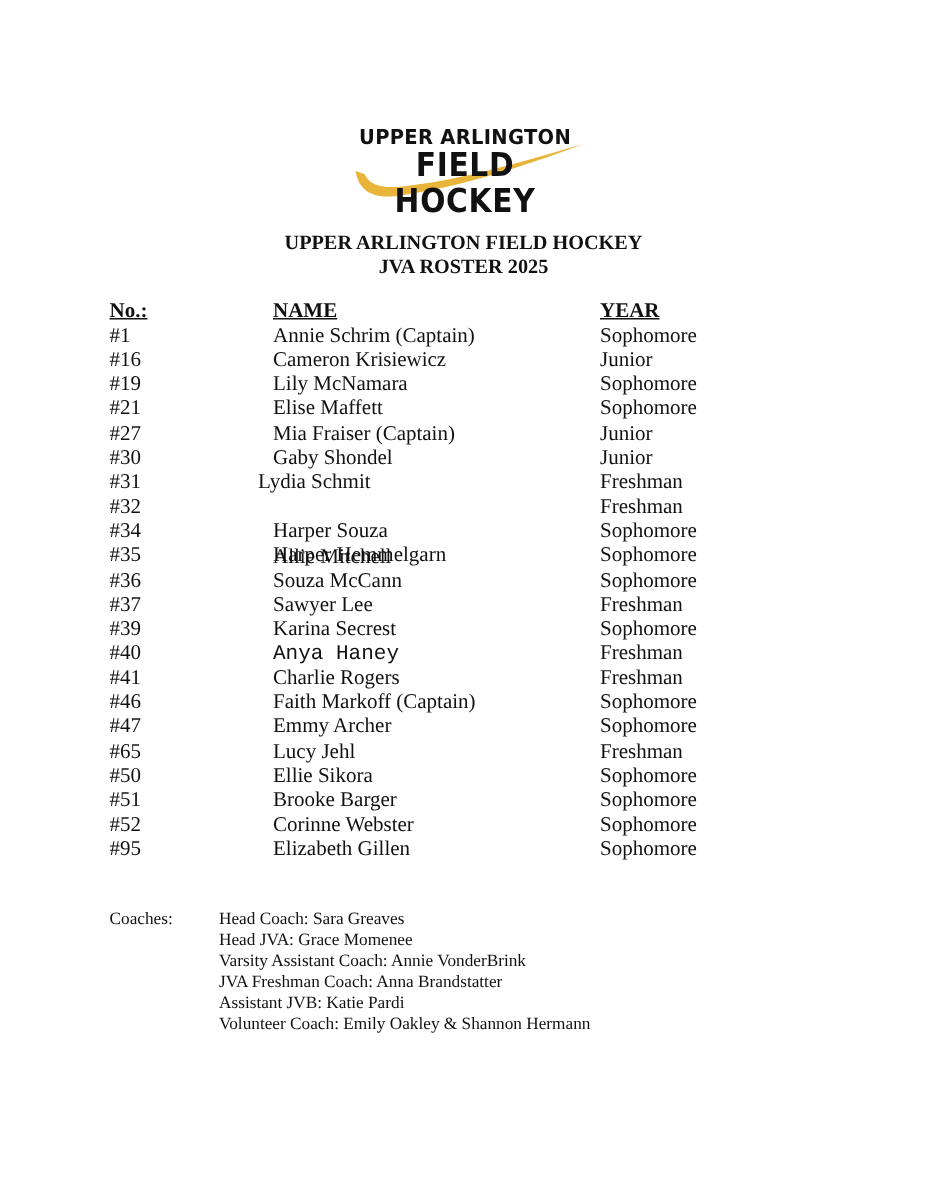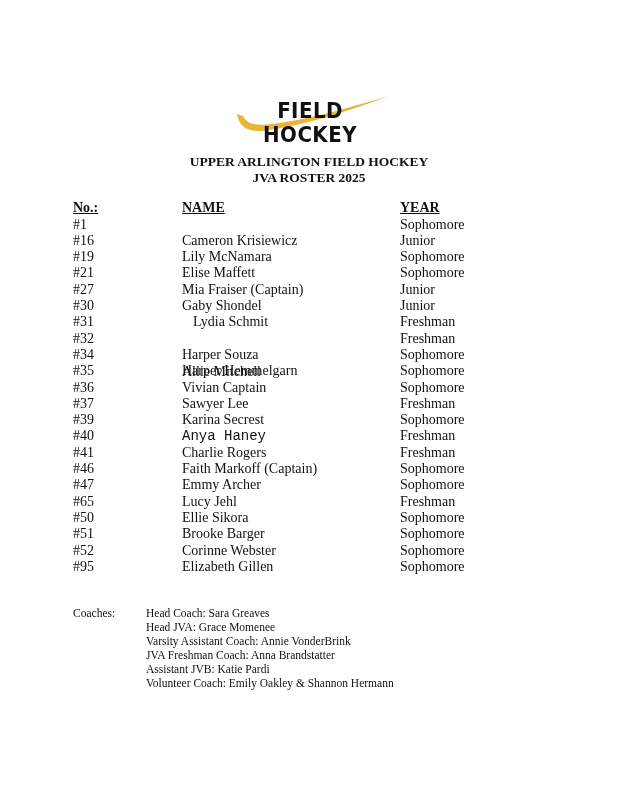"UPPER ARLINGTON" div.logo-line1 { html: none -> <div>UPPER ARLINGTON</div> }
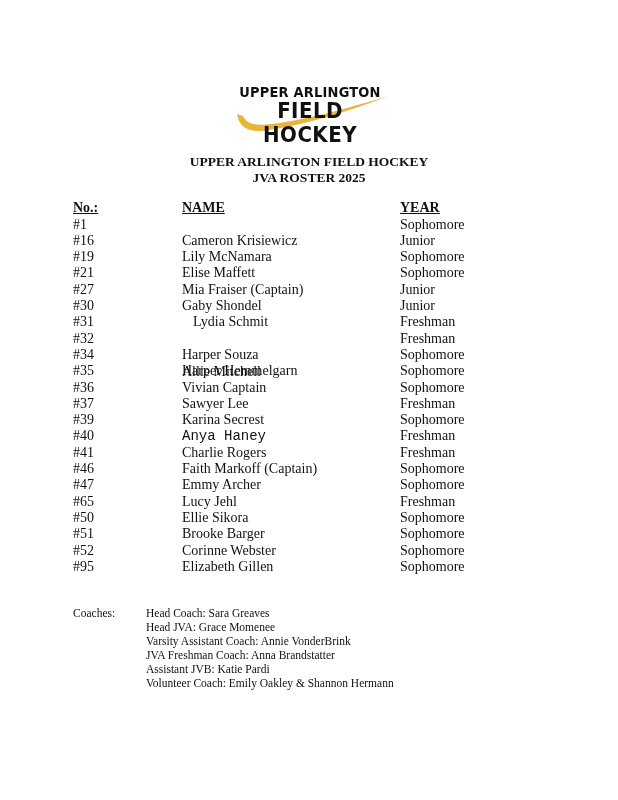"Annie Schrim (Captain)" span { html: none -> <span>Annie Schrim (Captain)</span> }
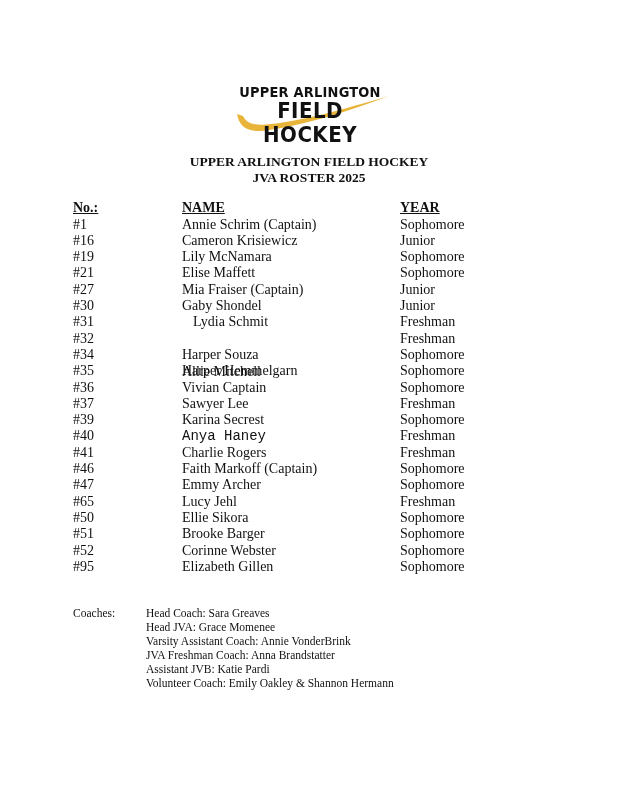"Lydia Schmit" span { left: 193px -> 172px }
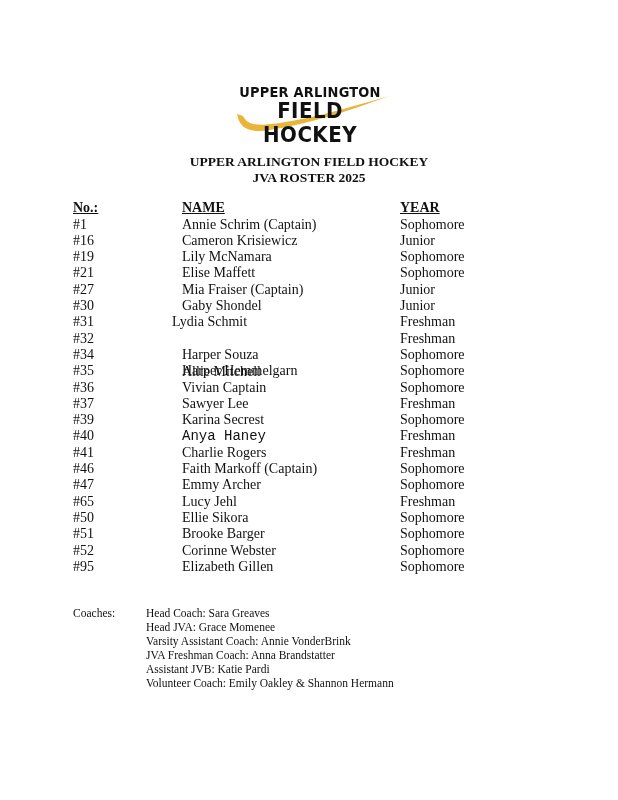"Vivian Captain" span { text: Vivian Captain -> Souza McCann }
